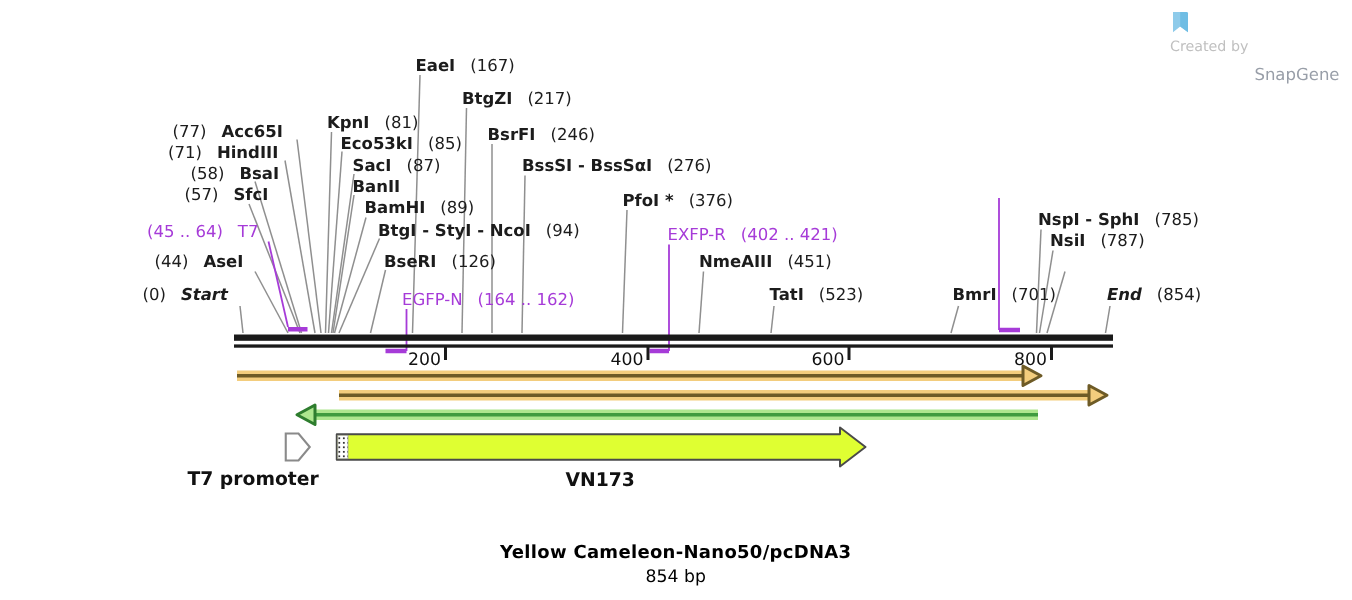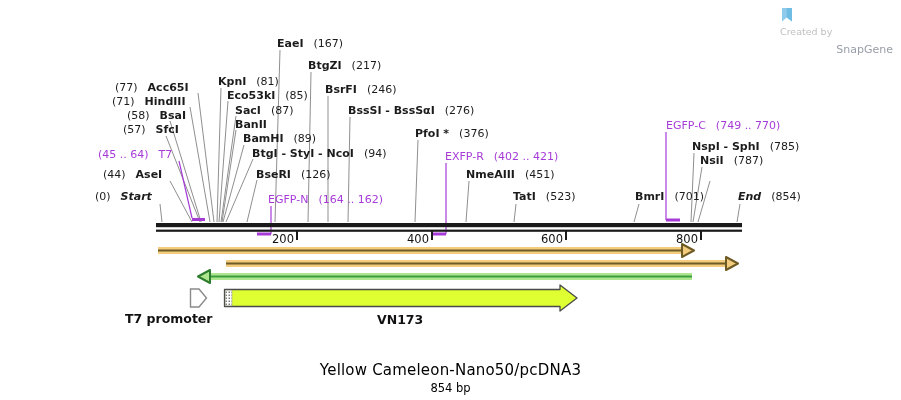"EGFP-C (749 .. 770)" div.lbl { html: <div><span>EGFP-C</span><span>(749 .. 770)</span></div> -> none }
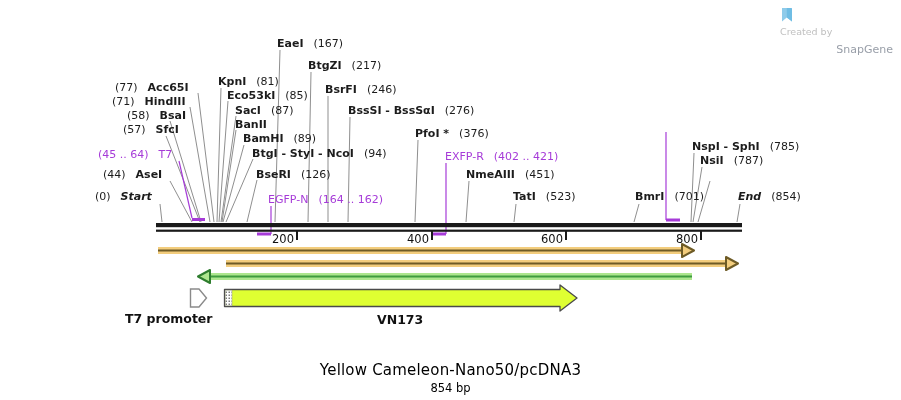"Yellow Cameleon-Nano50/pcDNA3" #title-main { font-size: 15px -> 12px; font-weight: normal -> bold }
